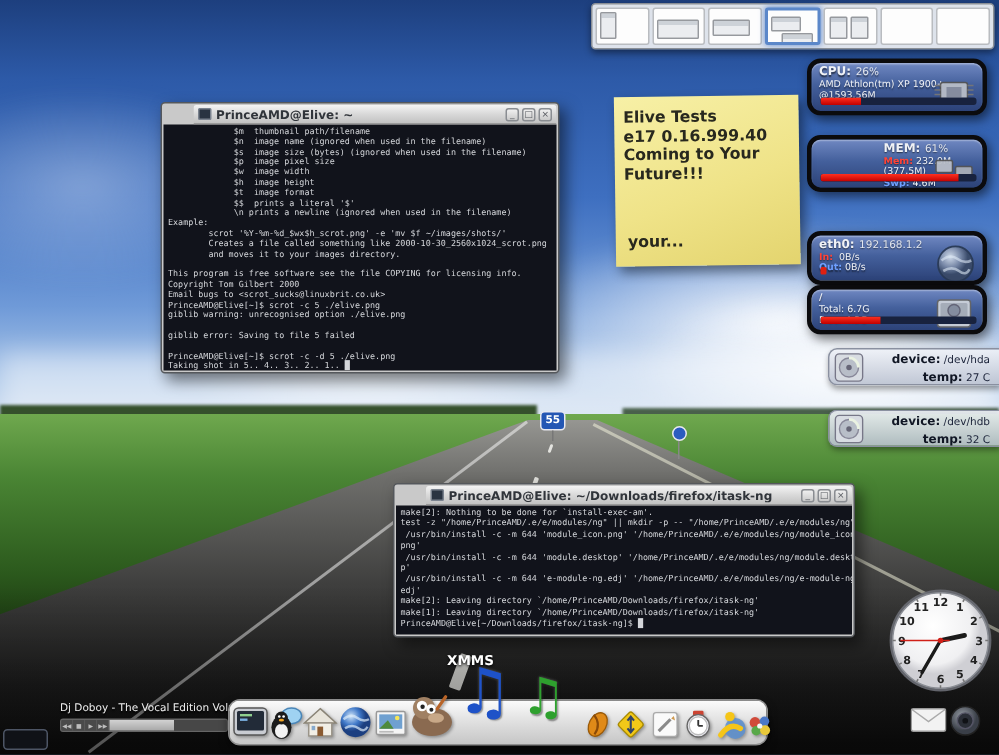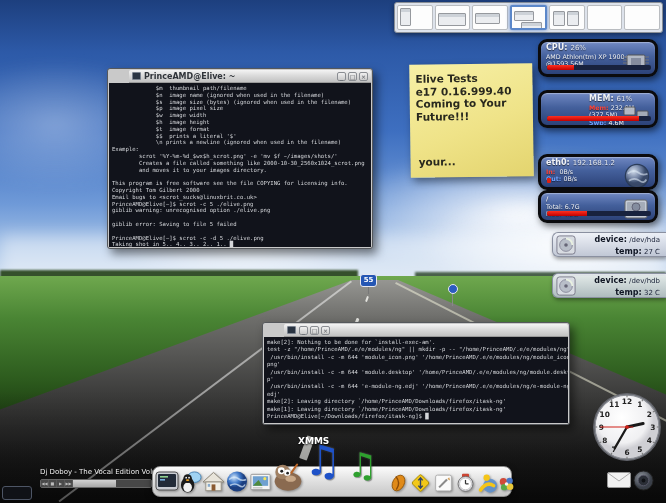"PrinceAMD@Elive:" div.title-text { html: none -> <div>PrinceAMD@Elive: ~/Downloads/firefox/itask-ng</div> }
